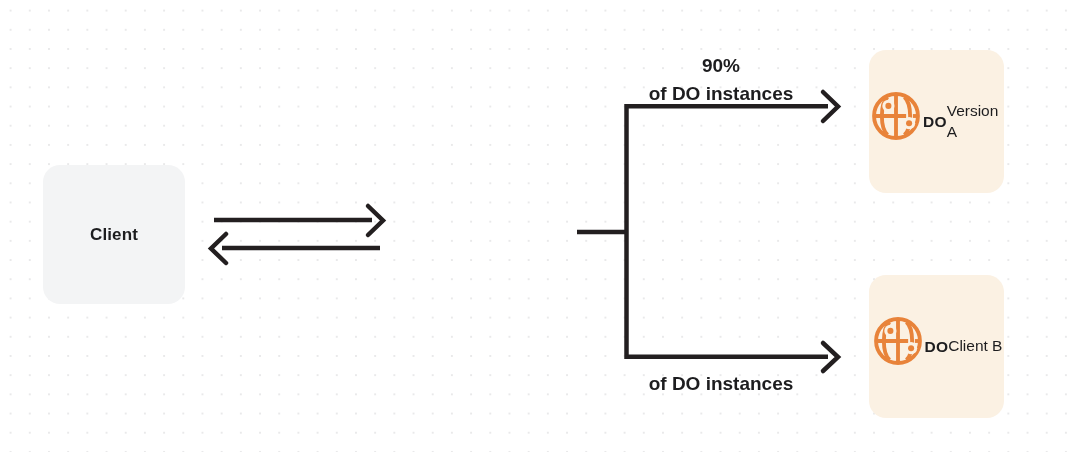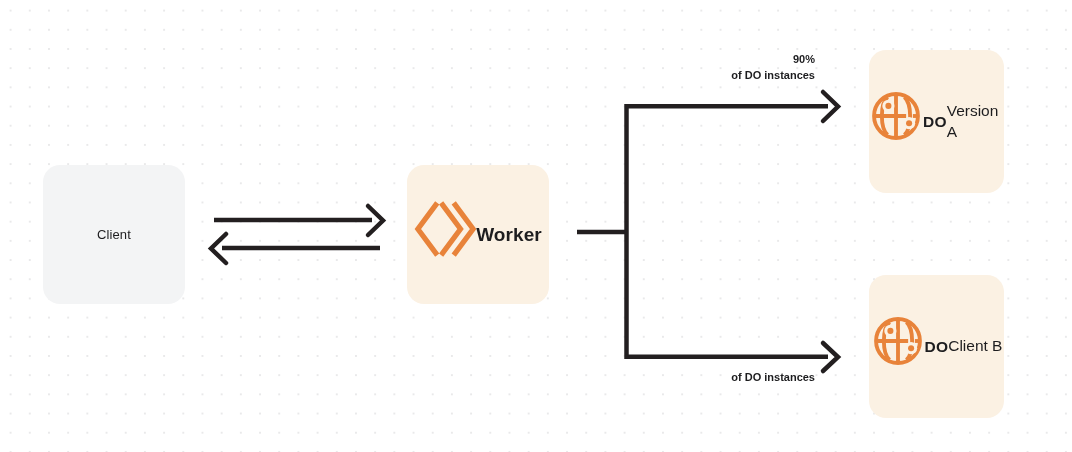"90%" .branch-label { font-size: 11px -> 19px; text-align: right -> center }
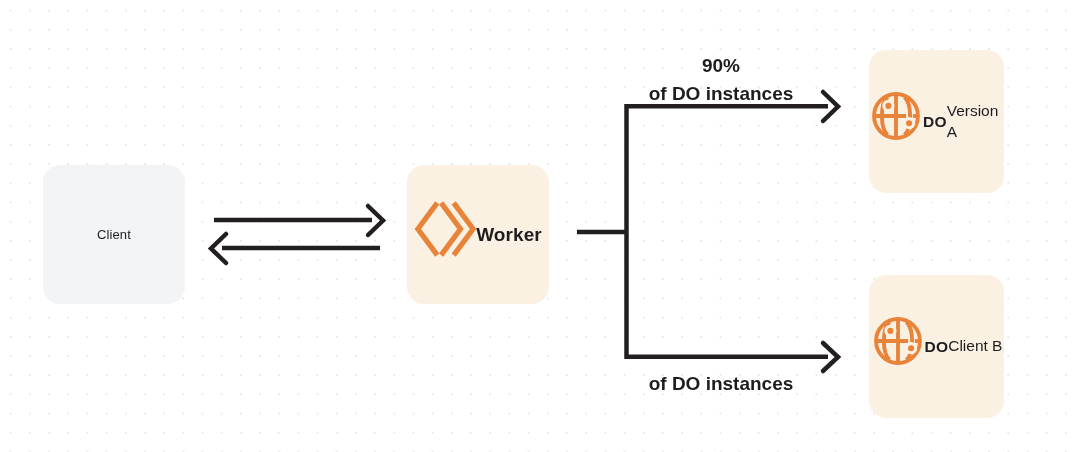"Client" .client-label { font-size: 13px -> 17px; font-weight: normal -> bold }
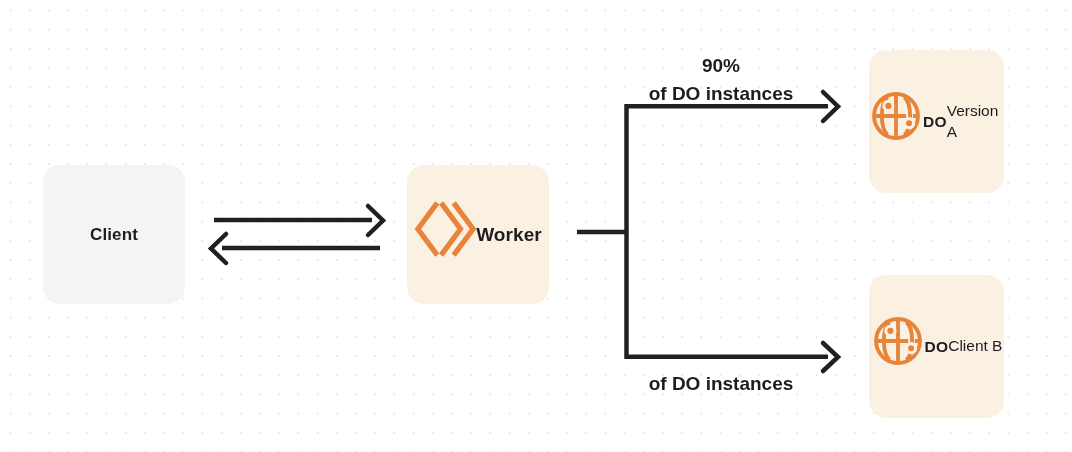"Worker" div.node { html: <div> <span> <svg> <polyline></polyline> <polyline></polyline> <polyline></polyline> </svg> </span> <span>Worker</span> </div> -> none }
